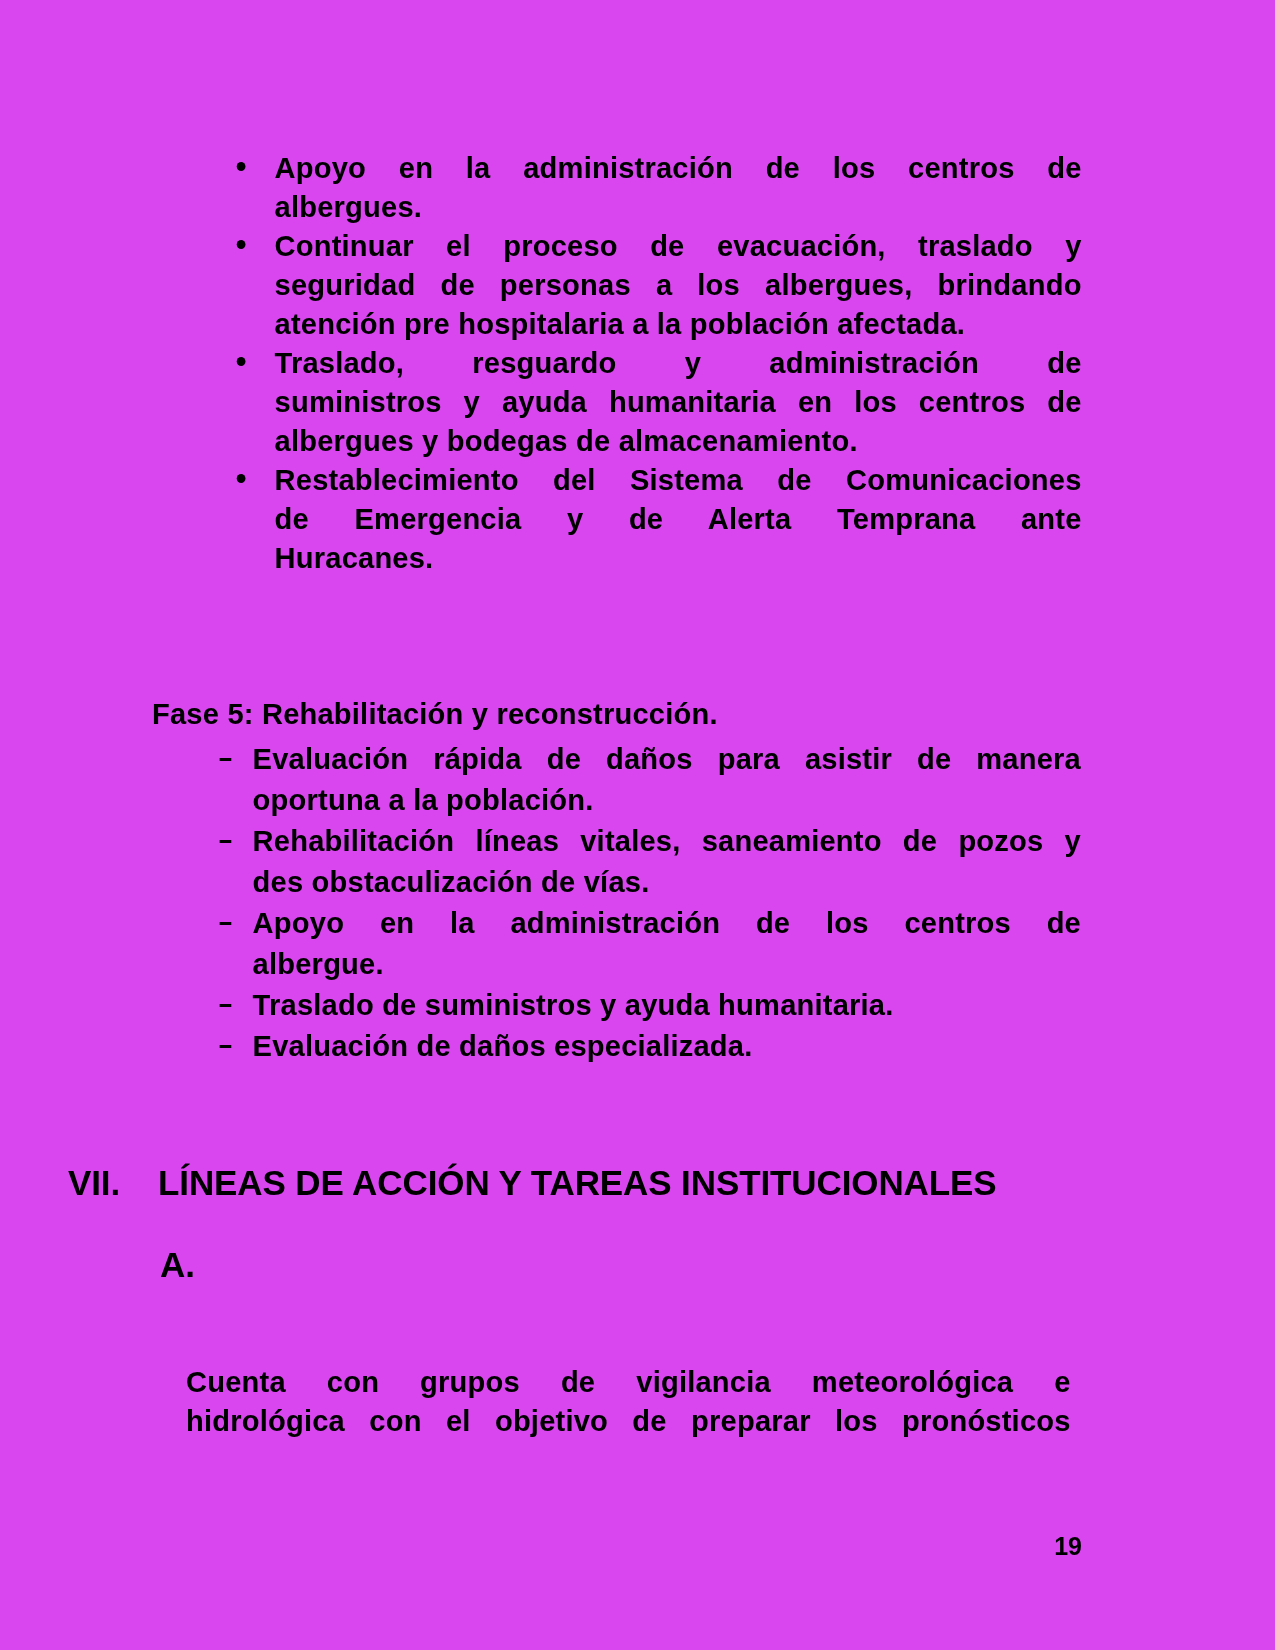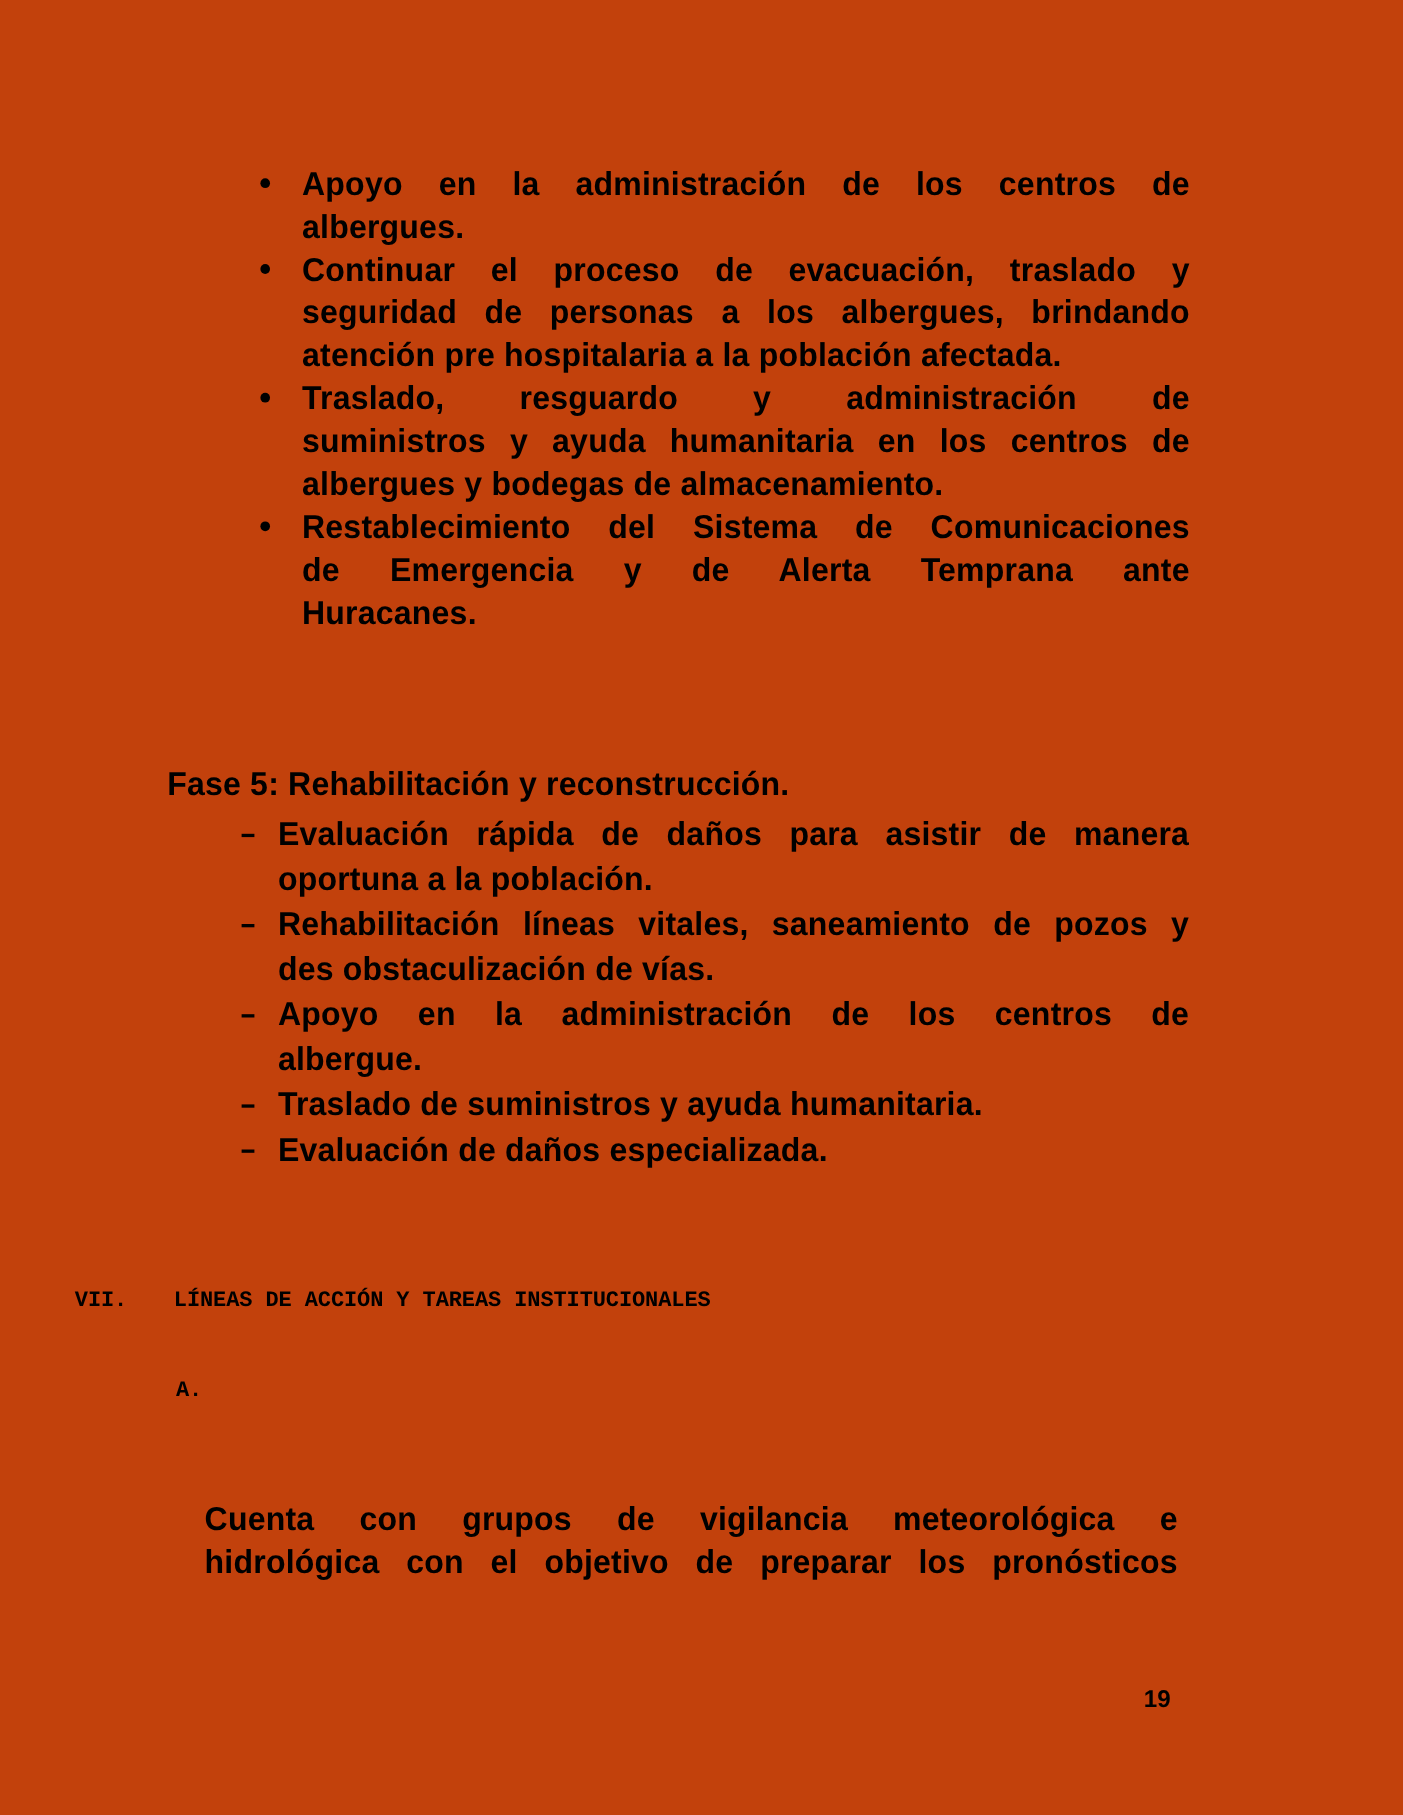"Apoyo en la administración de" .page { background: #c2410c -> #d946ef }
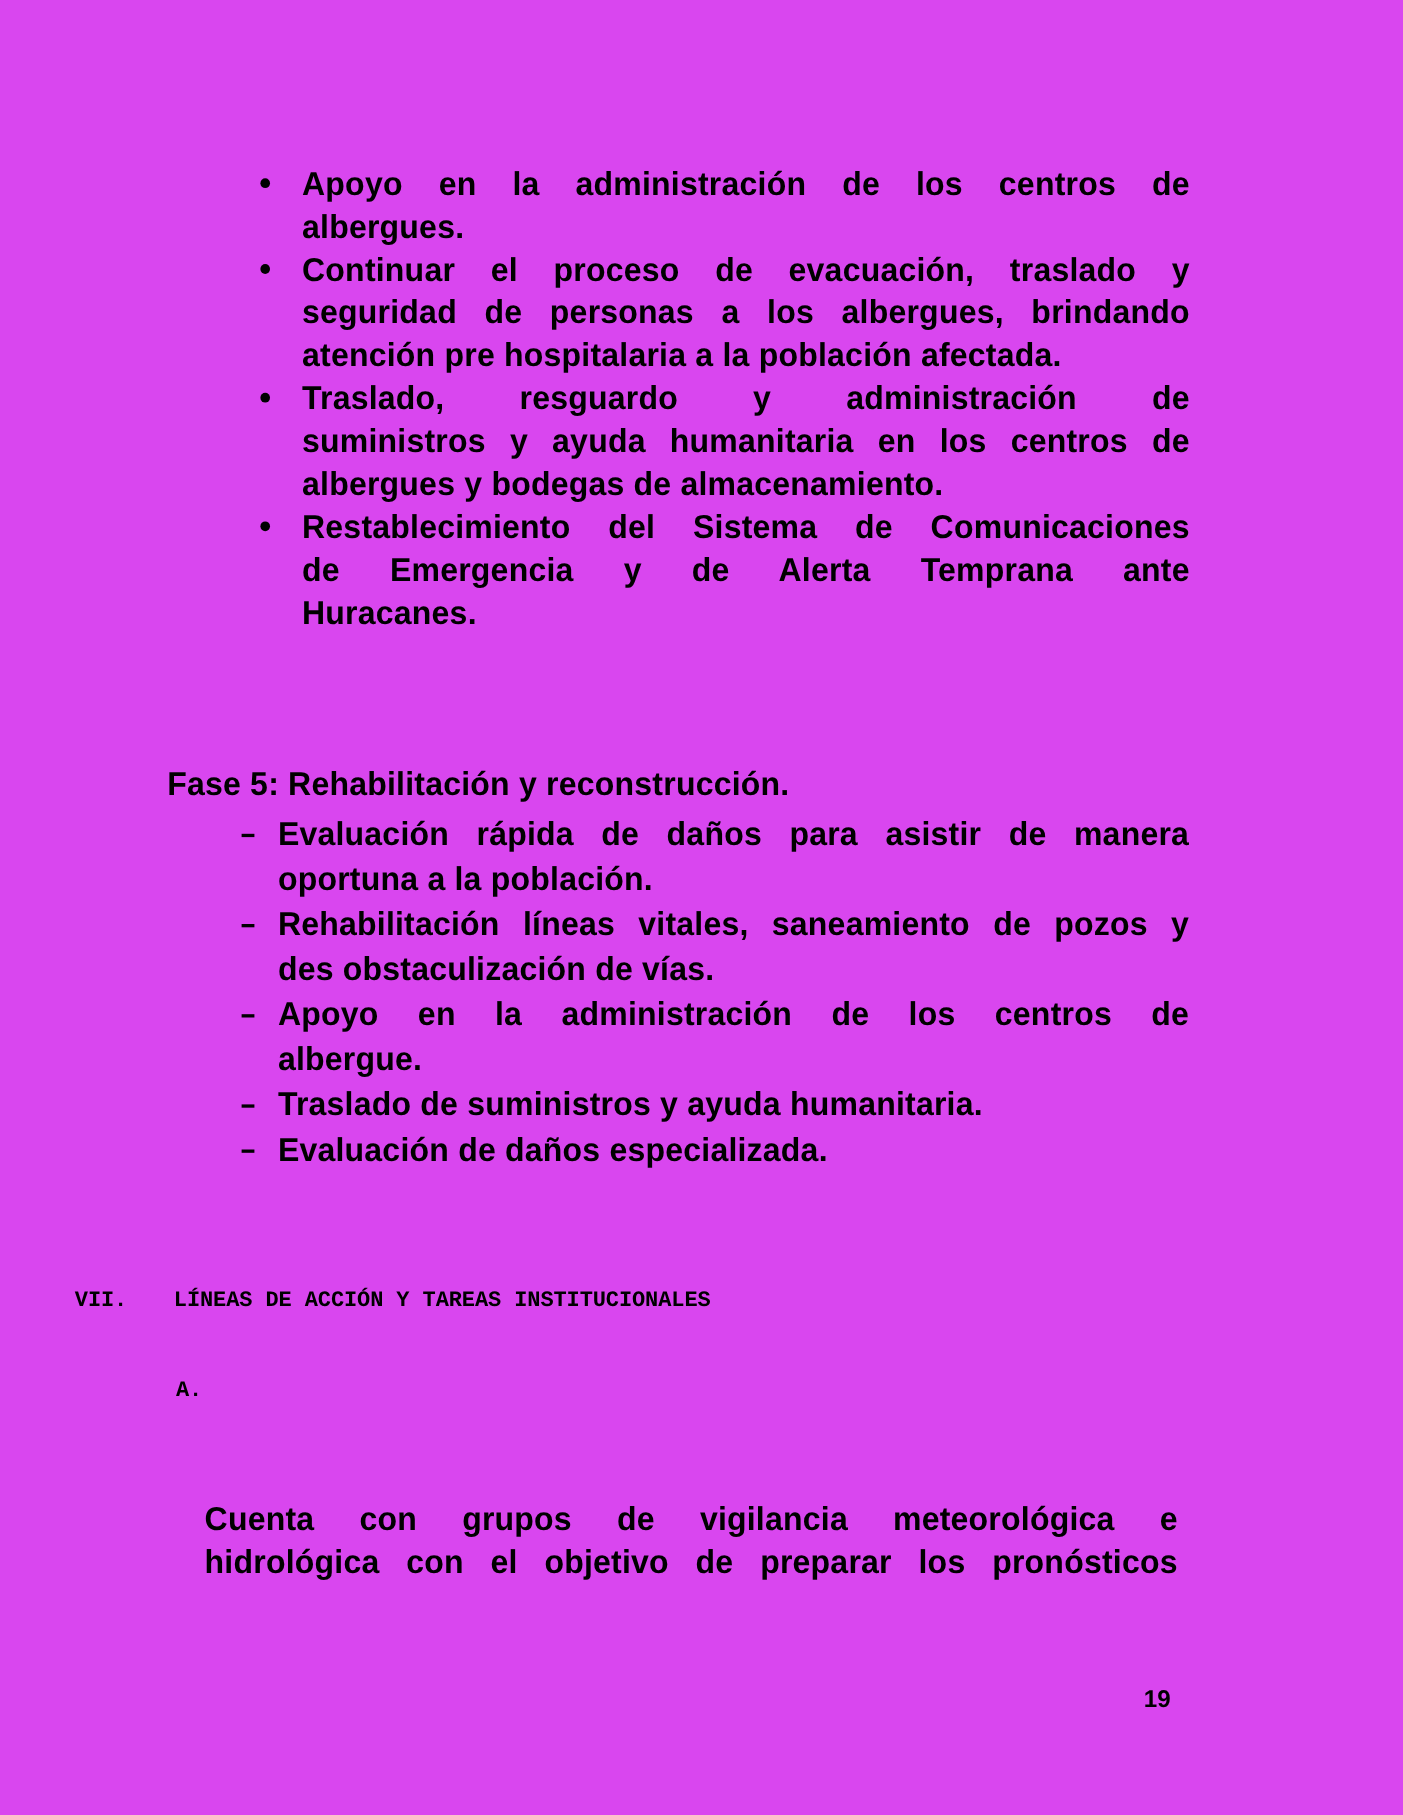"VII. LÍNEAS DE ACCIÓN Y" .head { font-family: Liberation Mono, monospace -> Liberation Sans, sans-serif; font-size: 20px -> 35px }
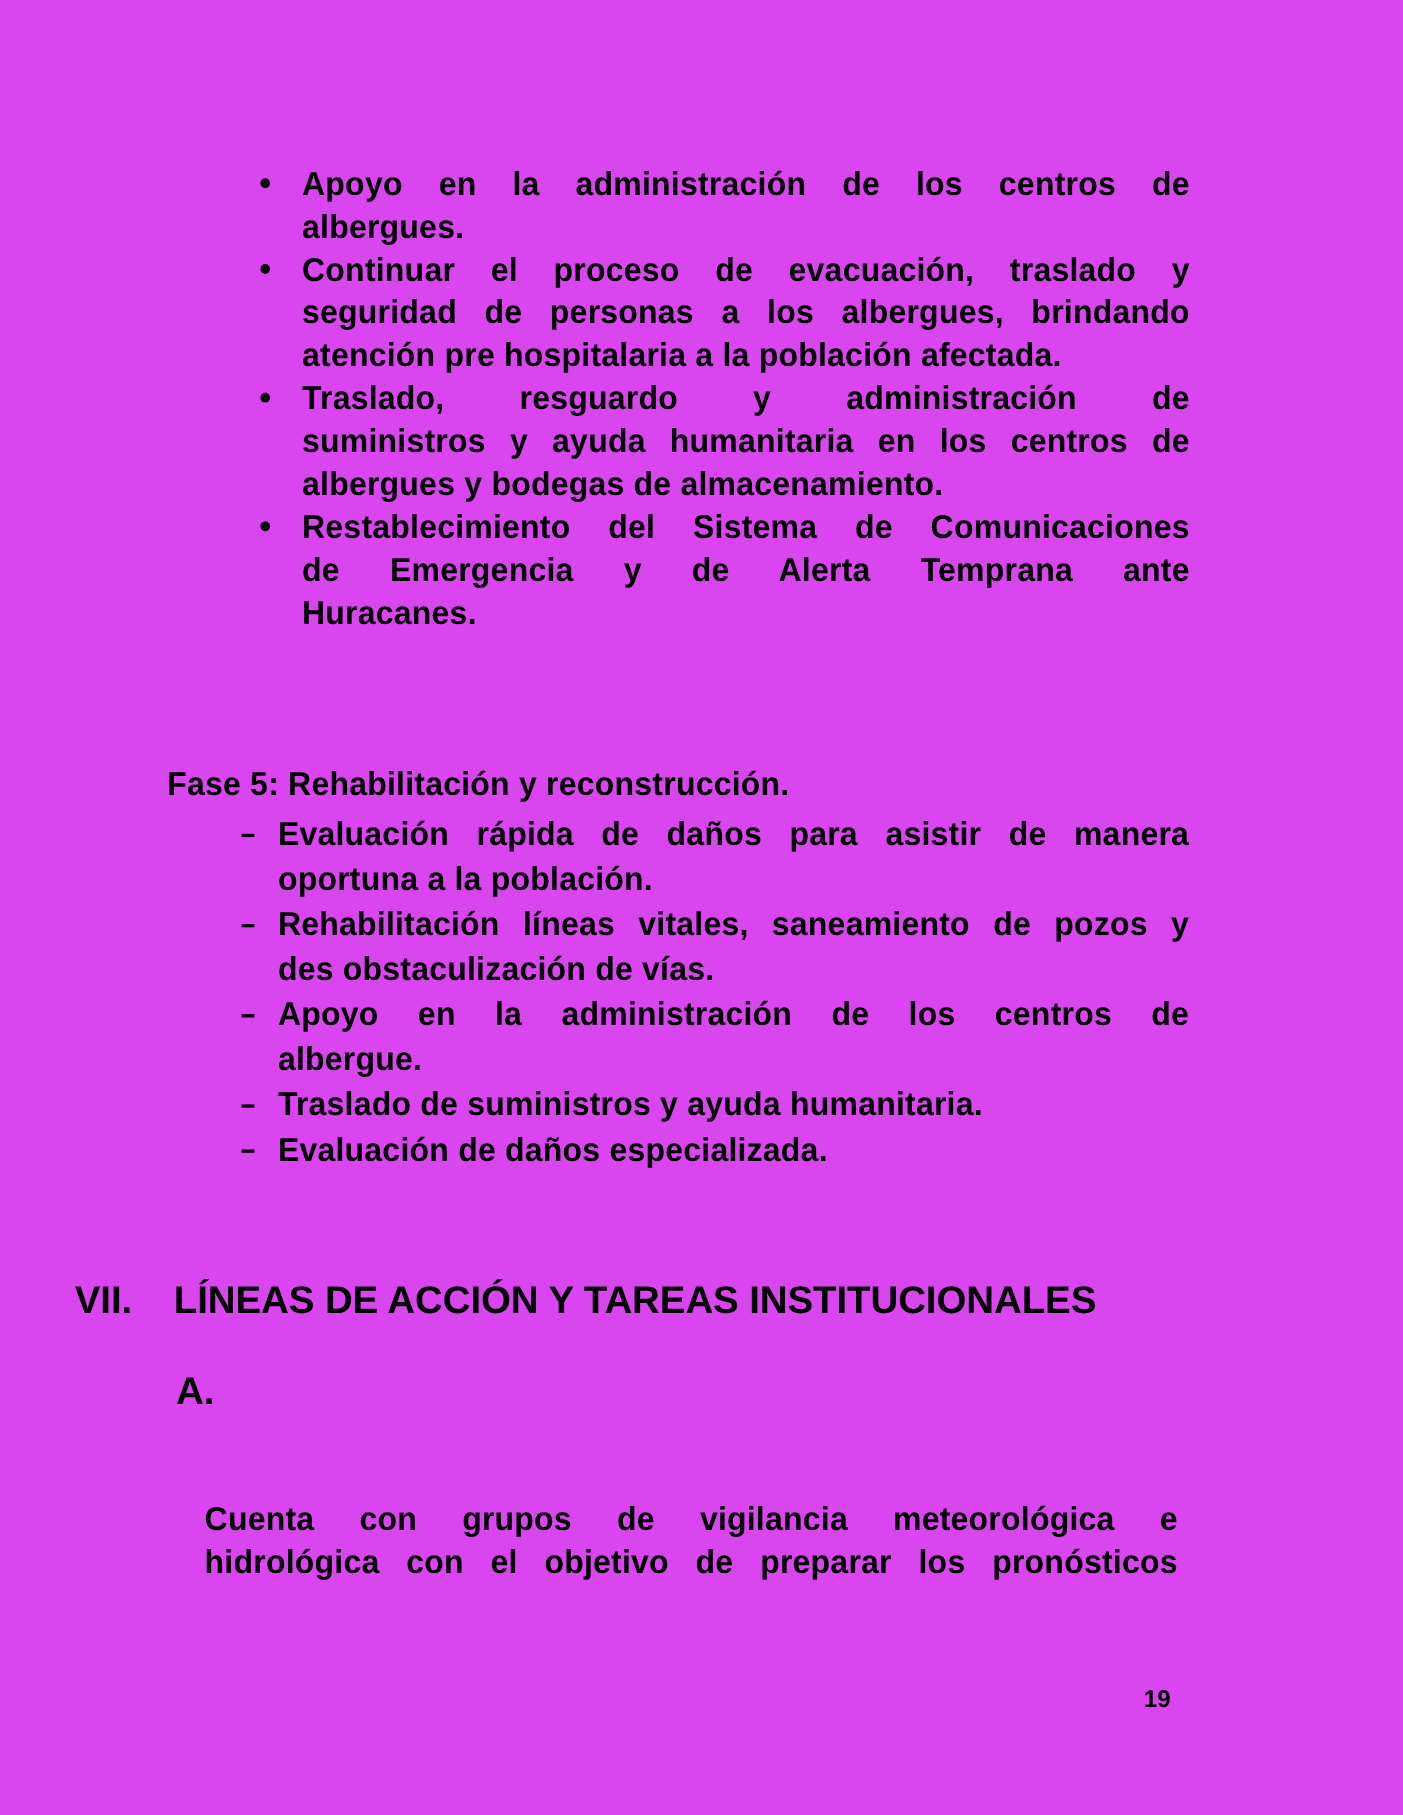"19" #pagenum { font-size: 22px -> 25px; text-align: center -> right }
